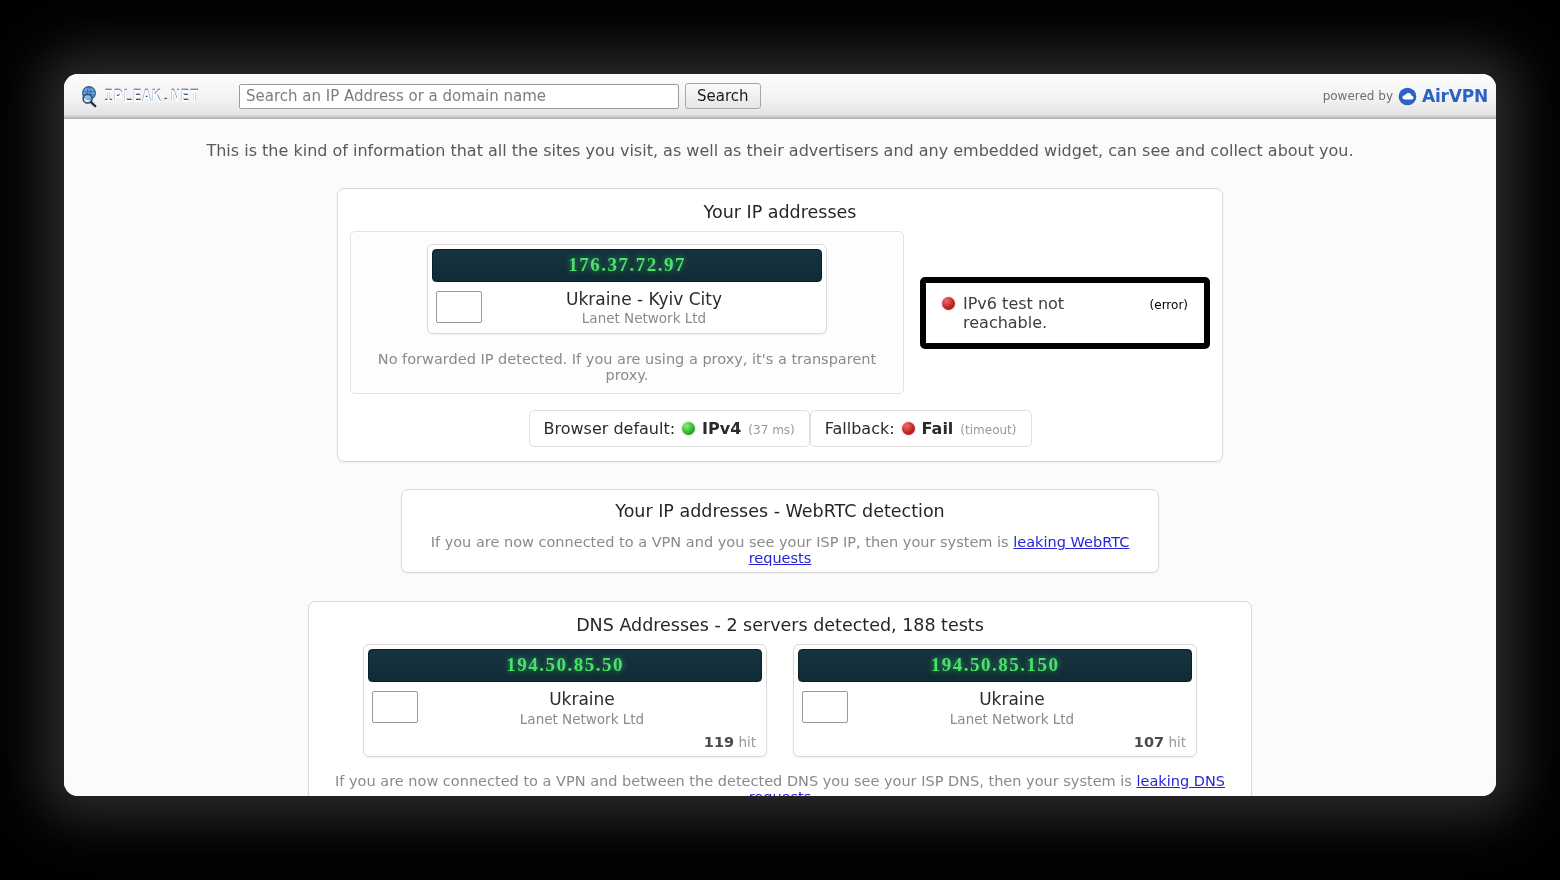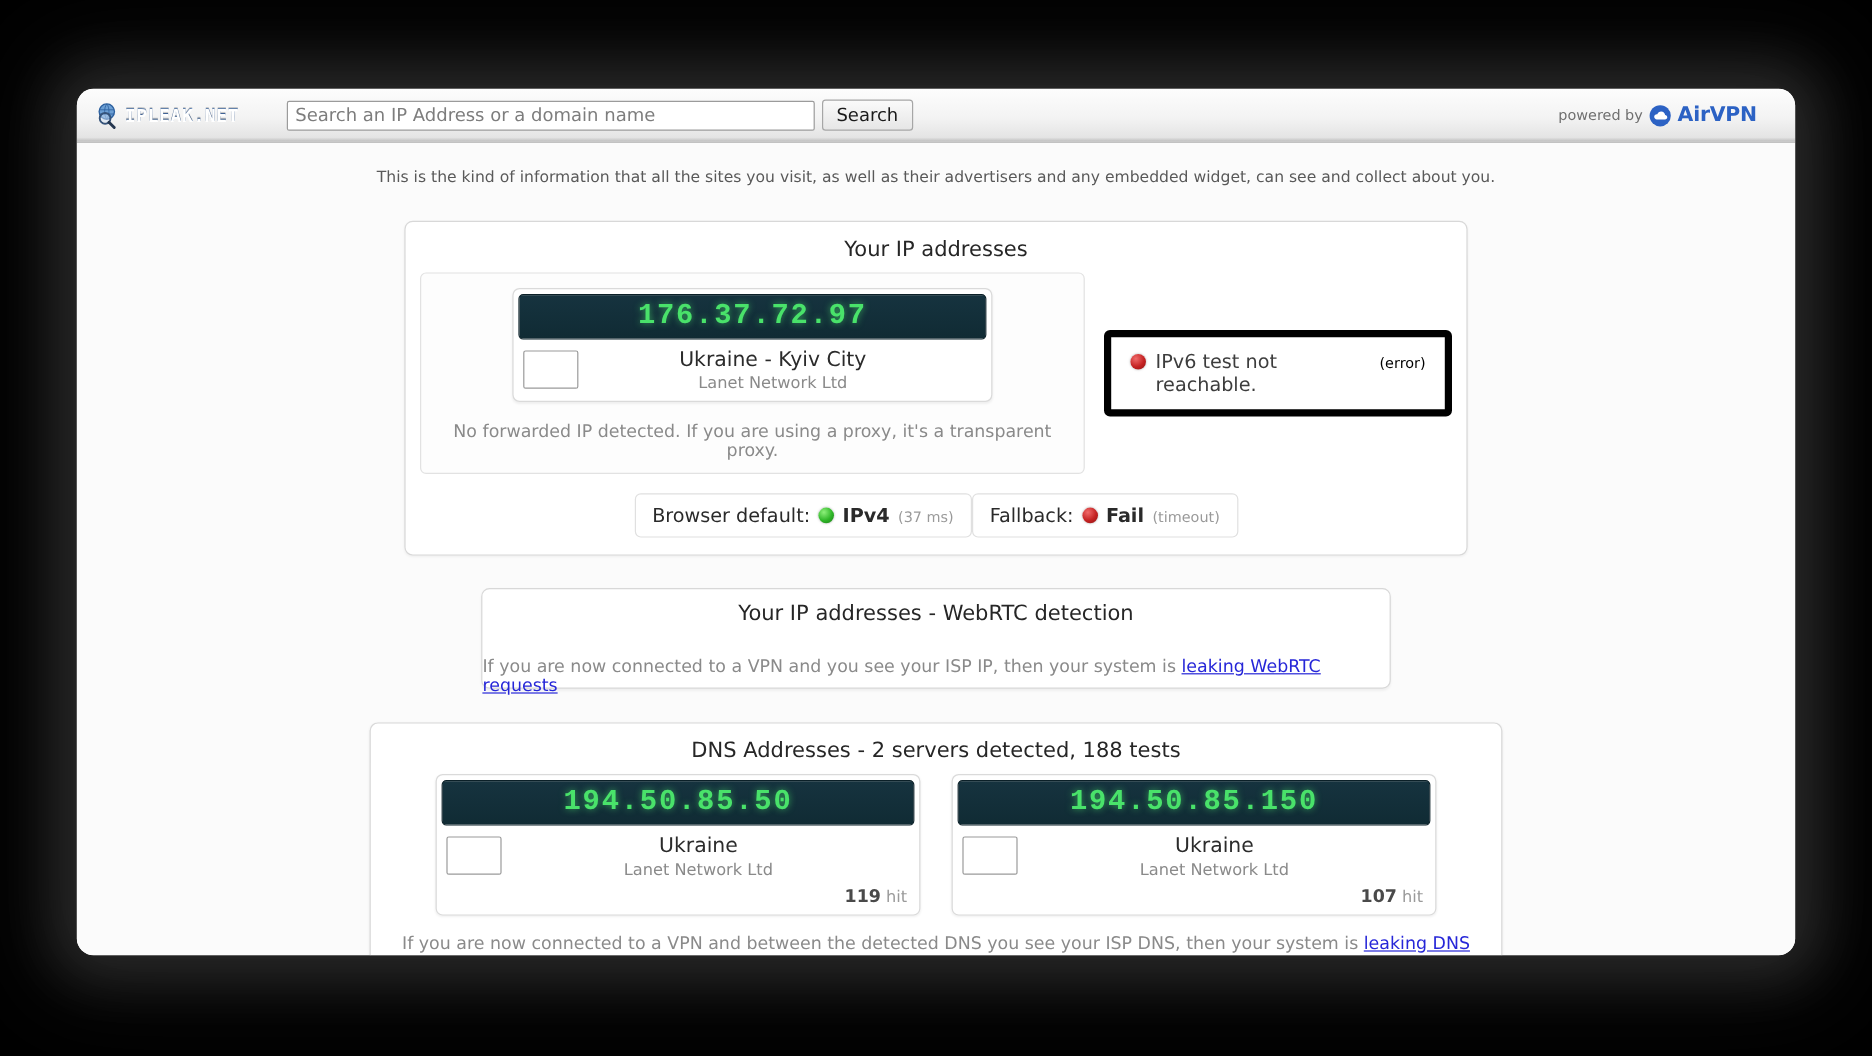"IPLEAK.NET" #header { padding: 0 32px 0 15px -> 0 8px 0 15px }
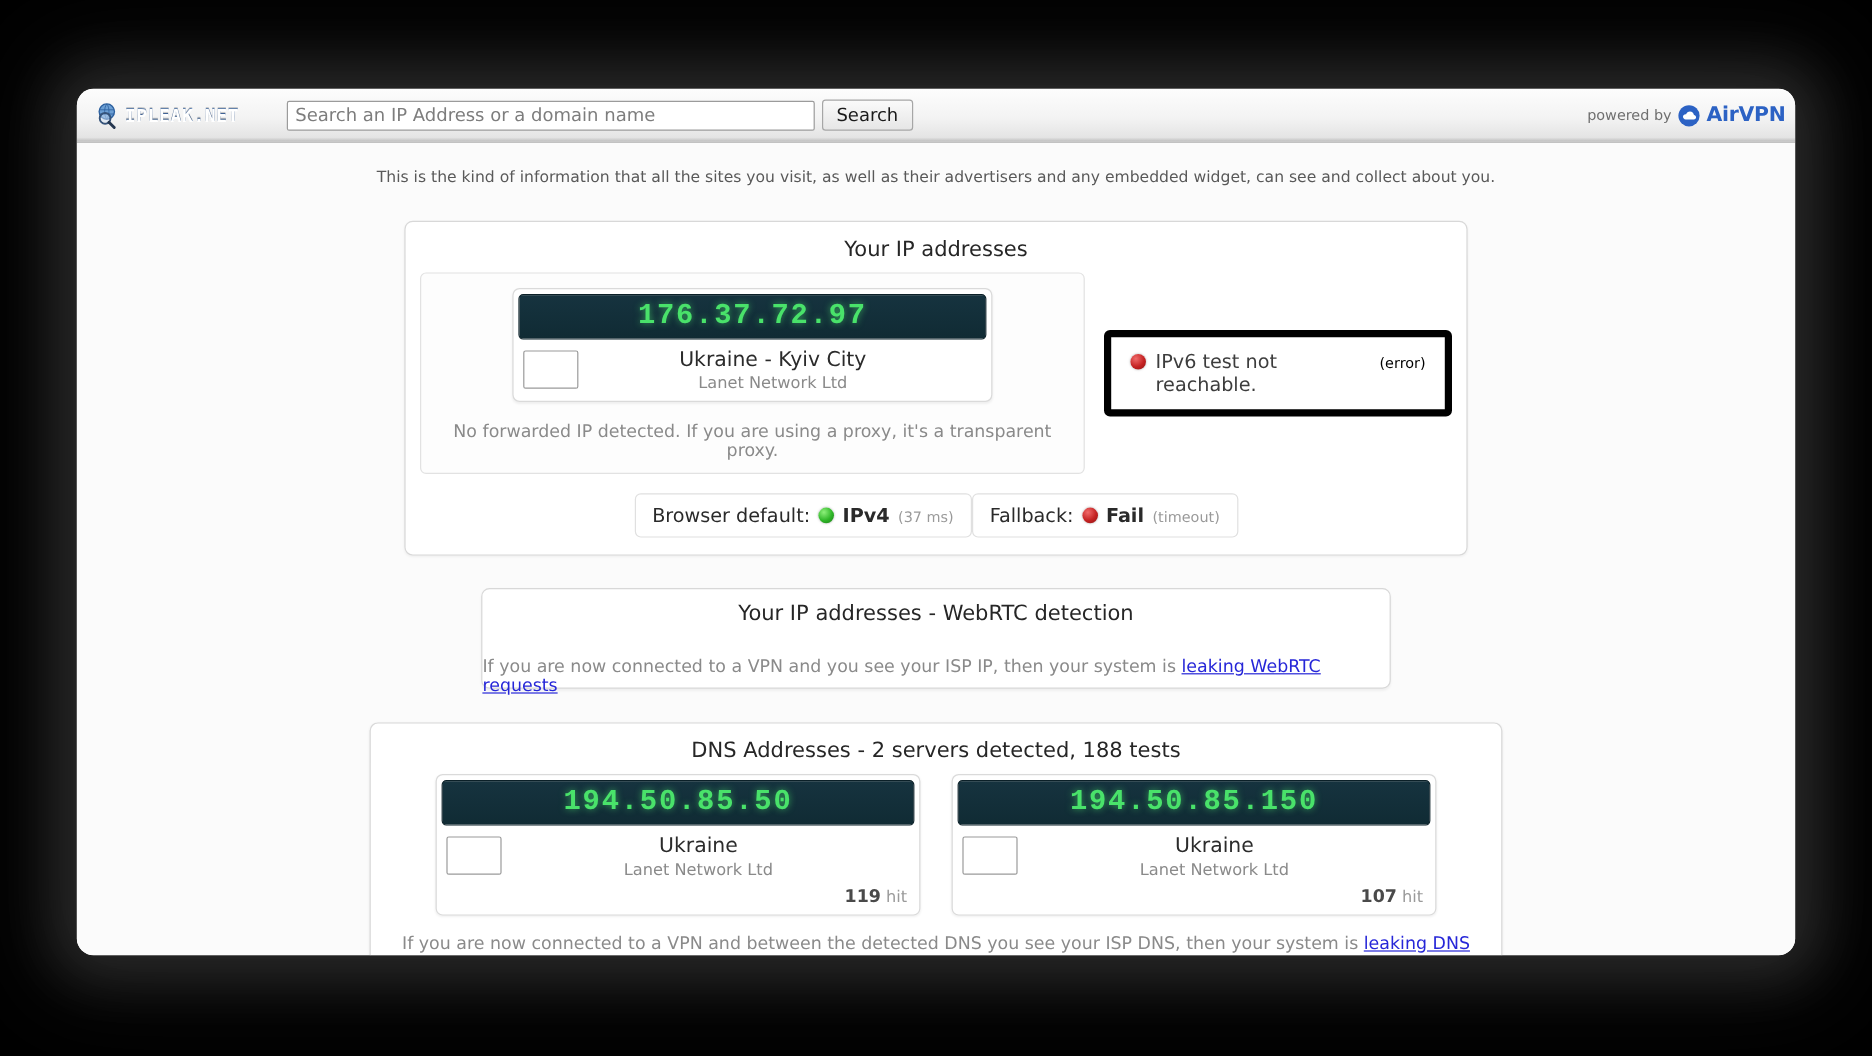"This is the kind of" #intro-text { font-size: 13px -> 16px }
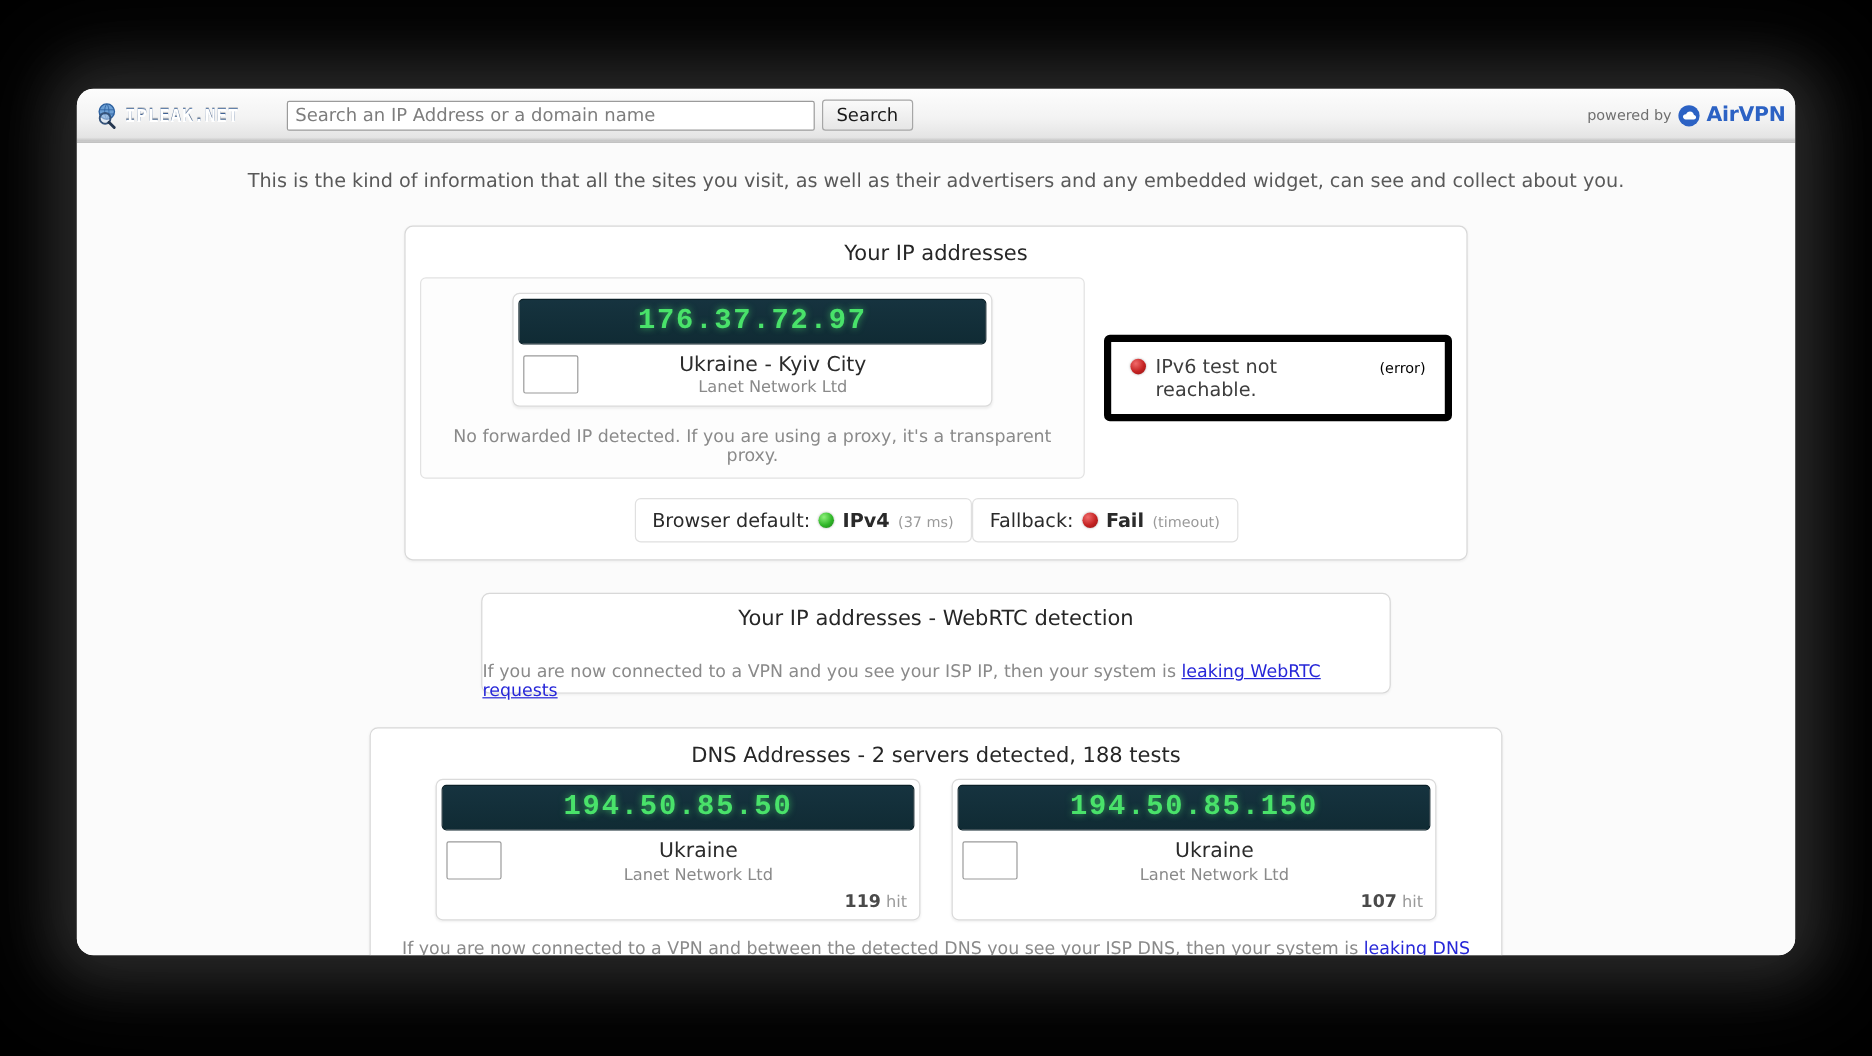"176.37.72.97" .ip-digits { font-family: Liberation Mono, monospace -> Liberation Serif, serif; font-size: 24px -> 19px }
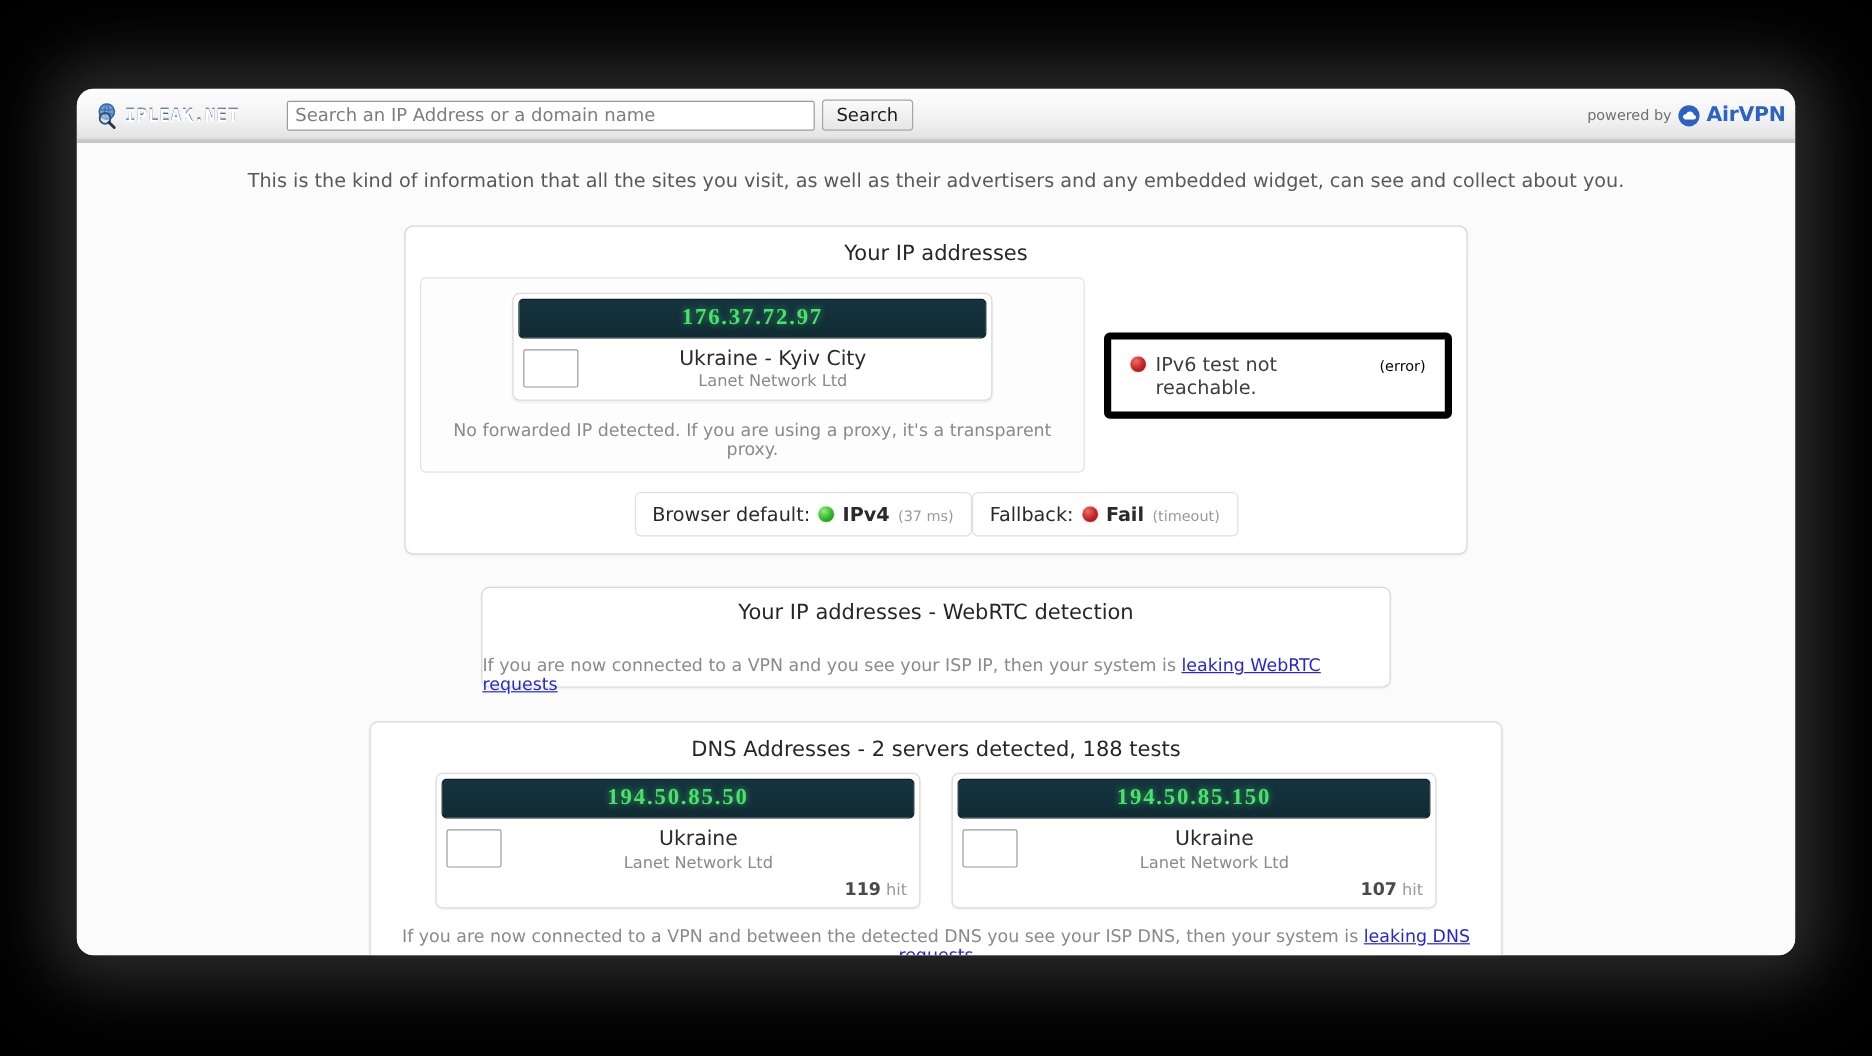"If you are now connected to a VPN and you" #webrtc-note { margin-top: 17px -> 4px; text-align: left -> center }
